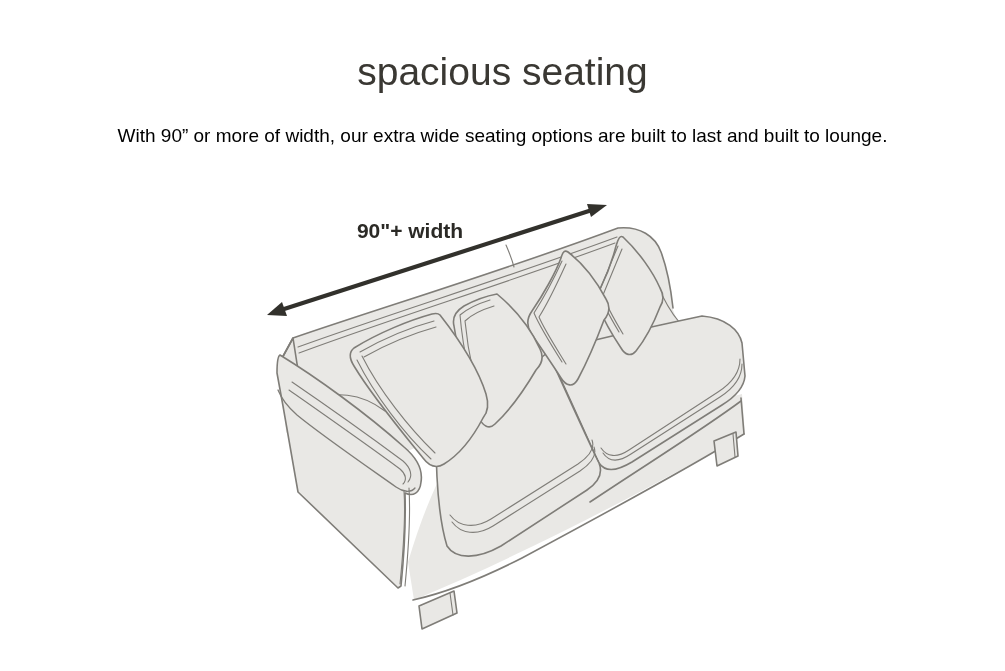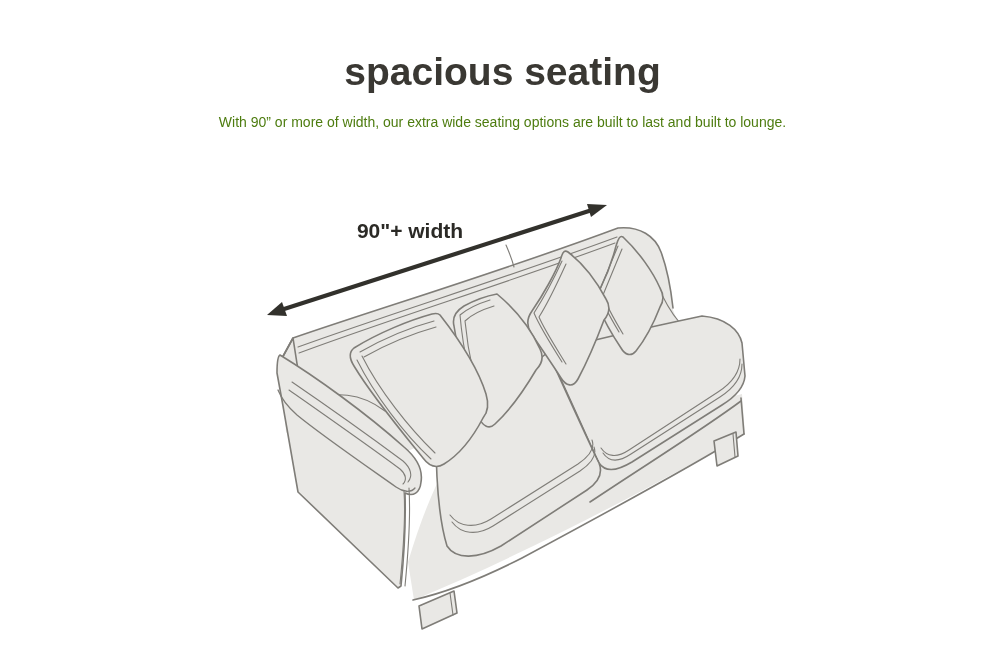"spacious seating" .title { font-weight: 700 -> 400 }
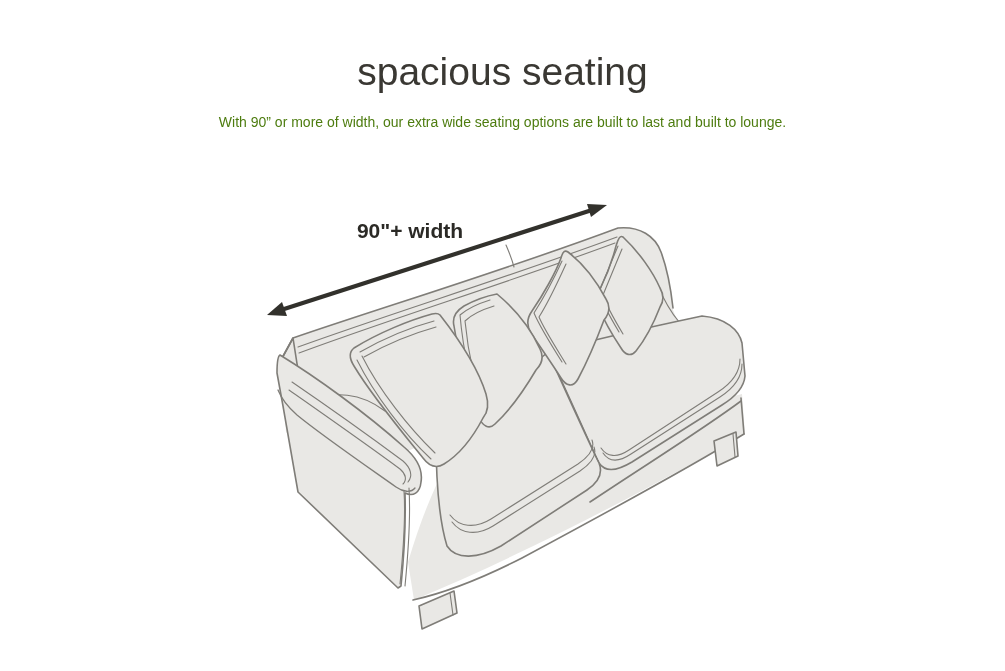"With 90” or more of" .description { color: #4d7c0f -> #000000; font-size: 14px -> 19px; margin-top: 15px -> 29px }
